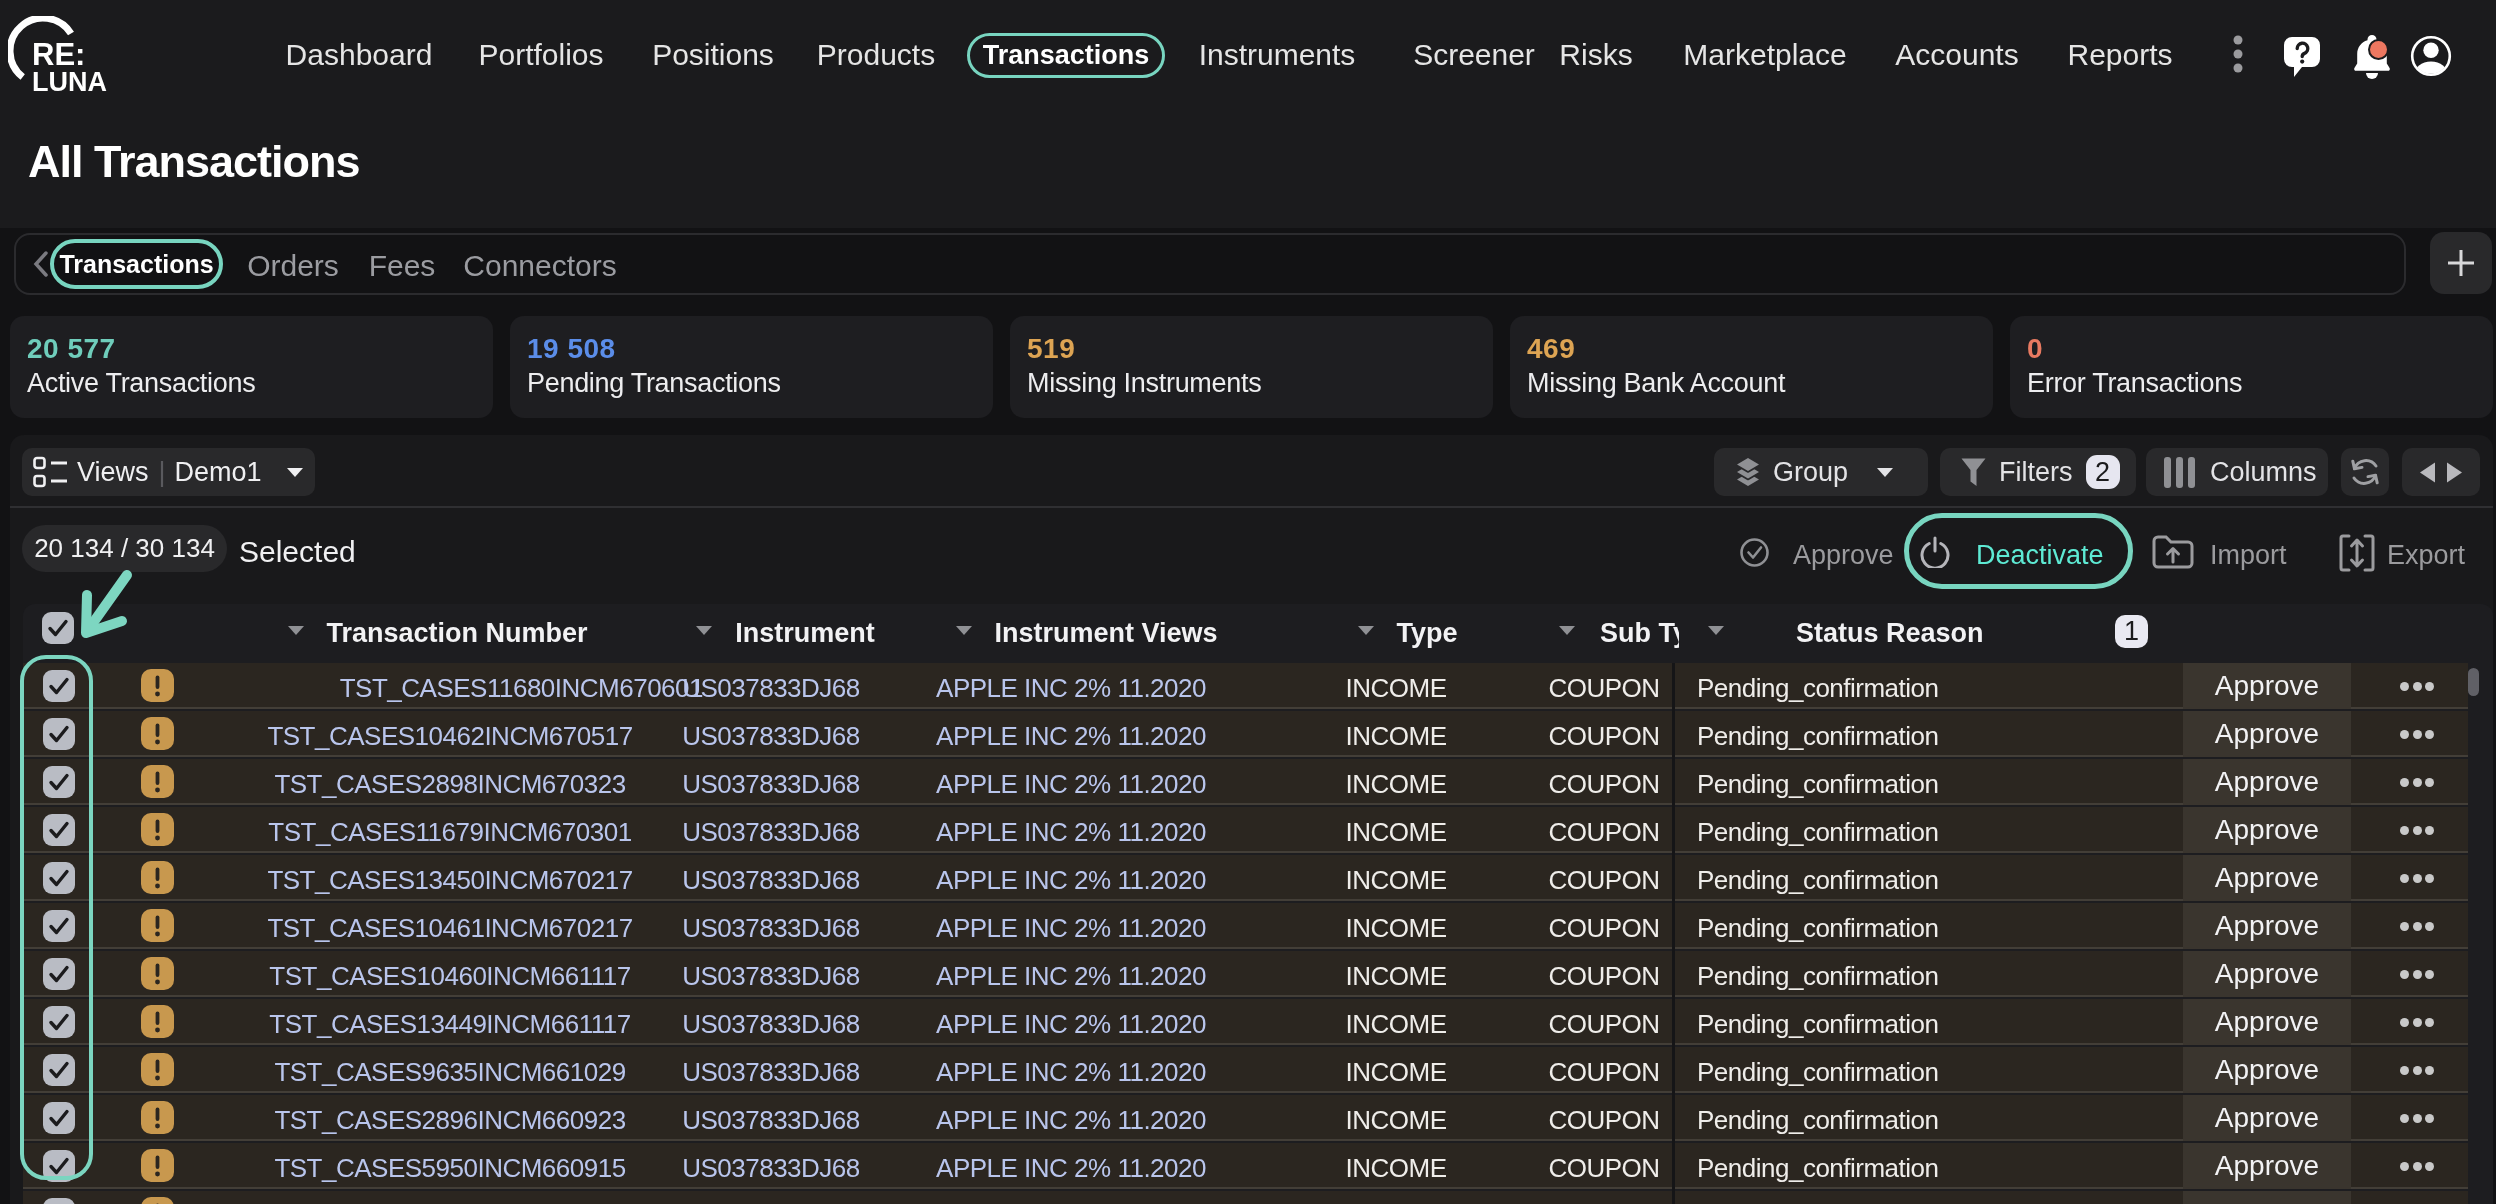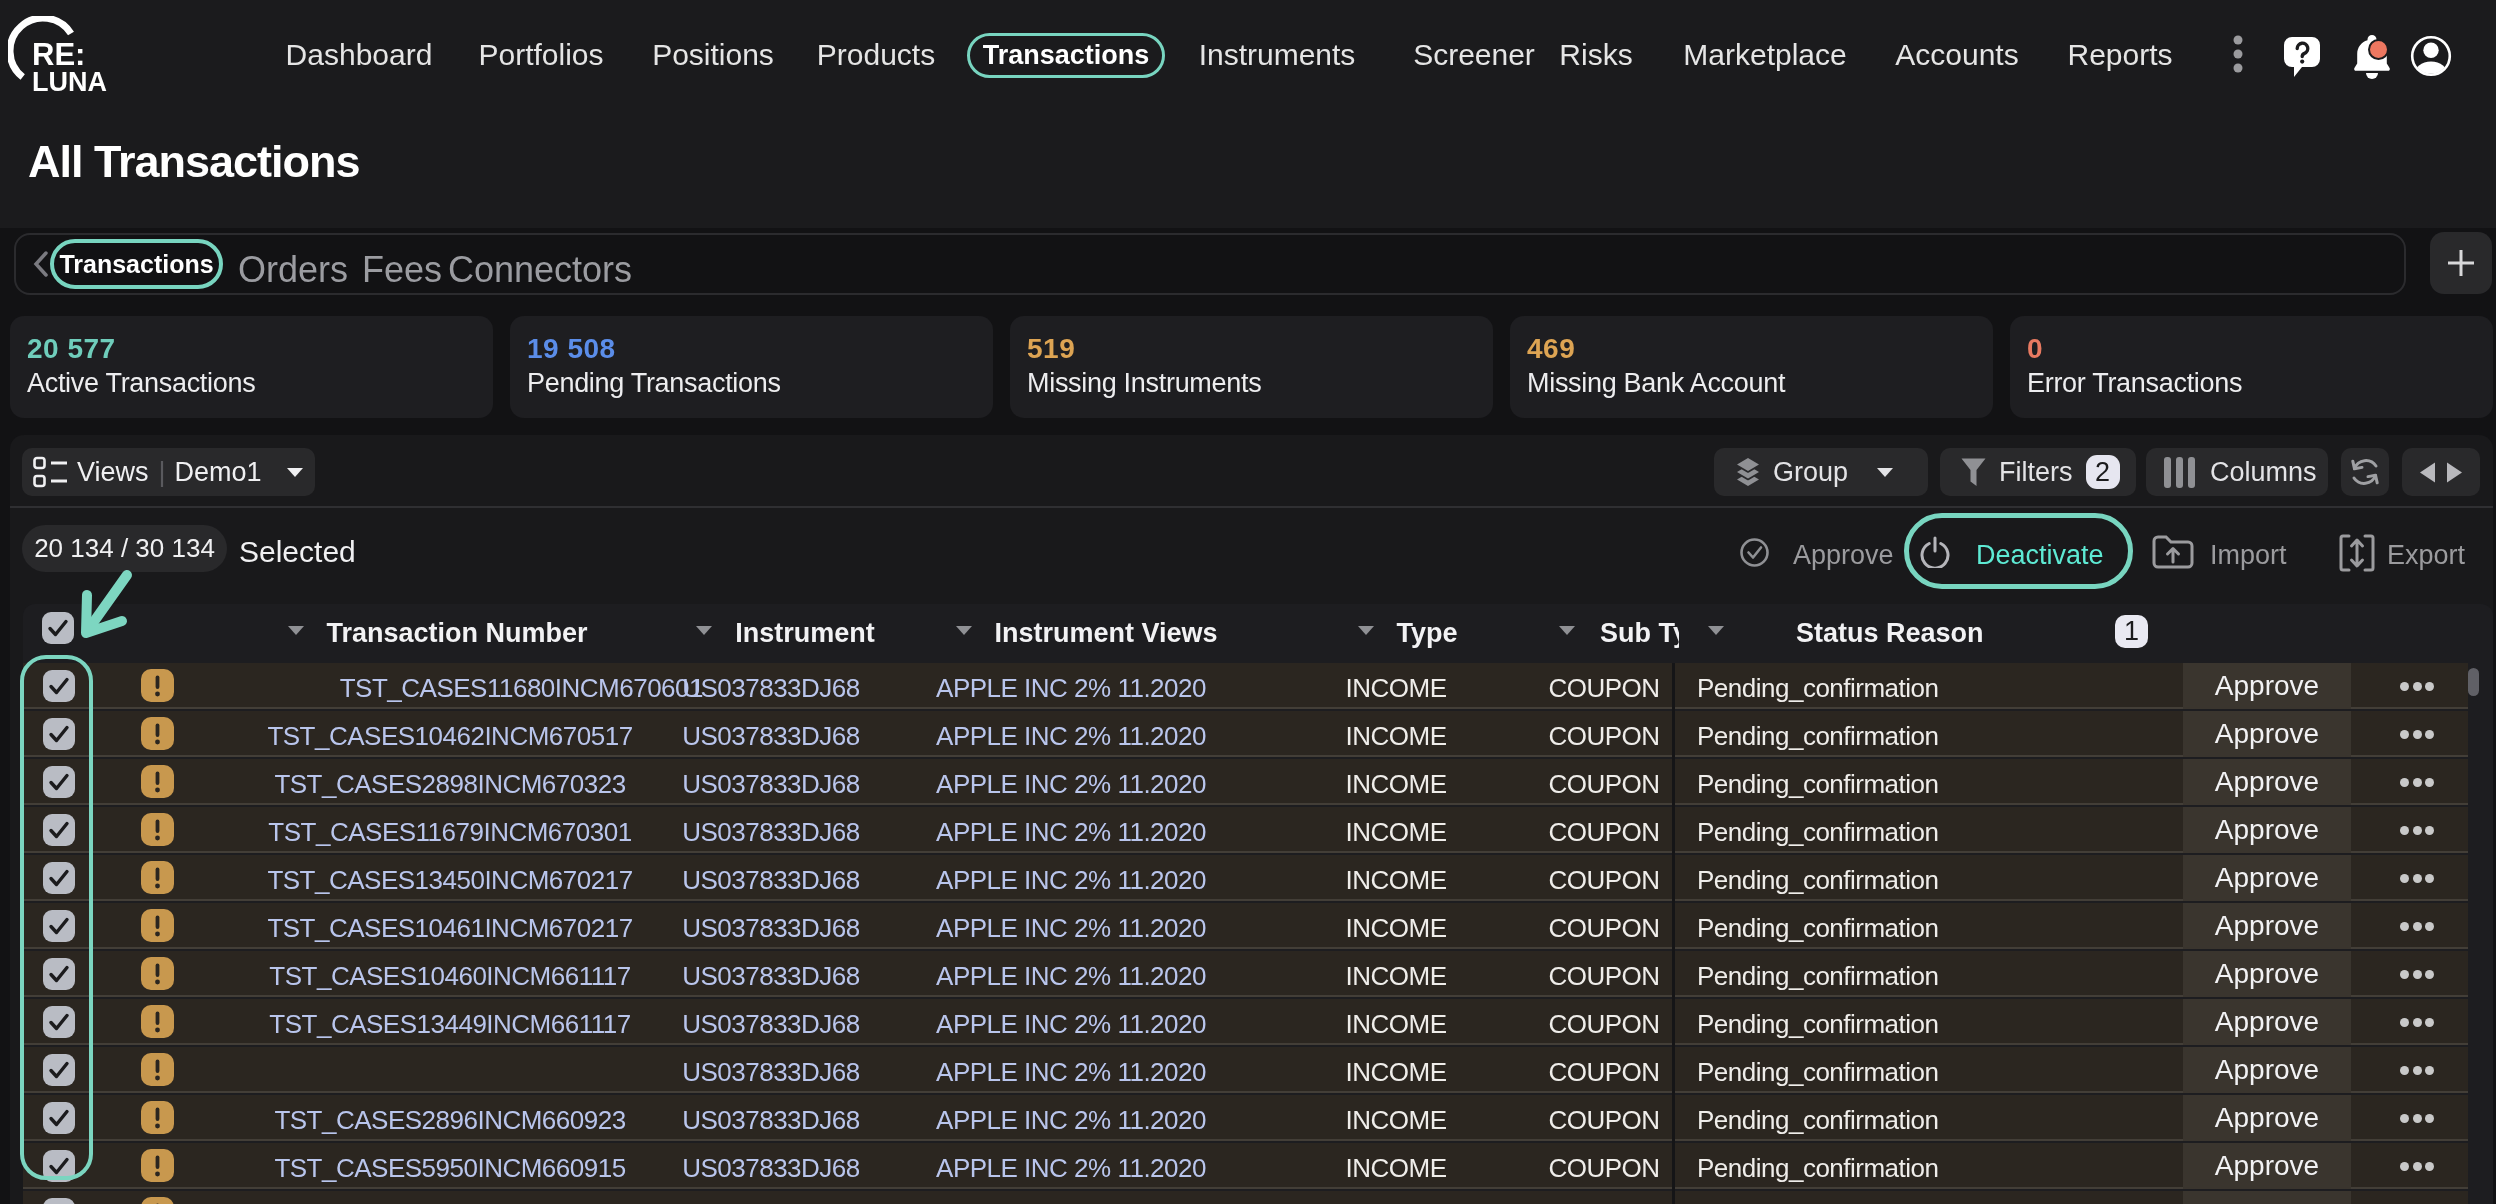"Orders" .tab { font-size: 36px -> 30px }
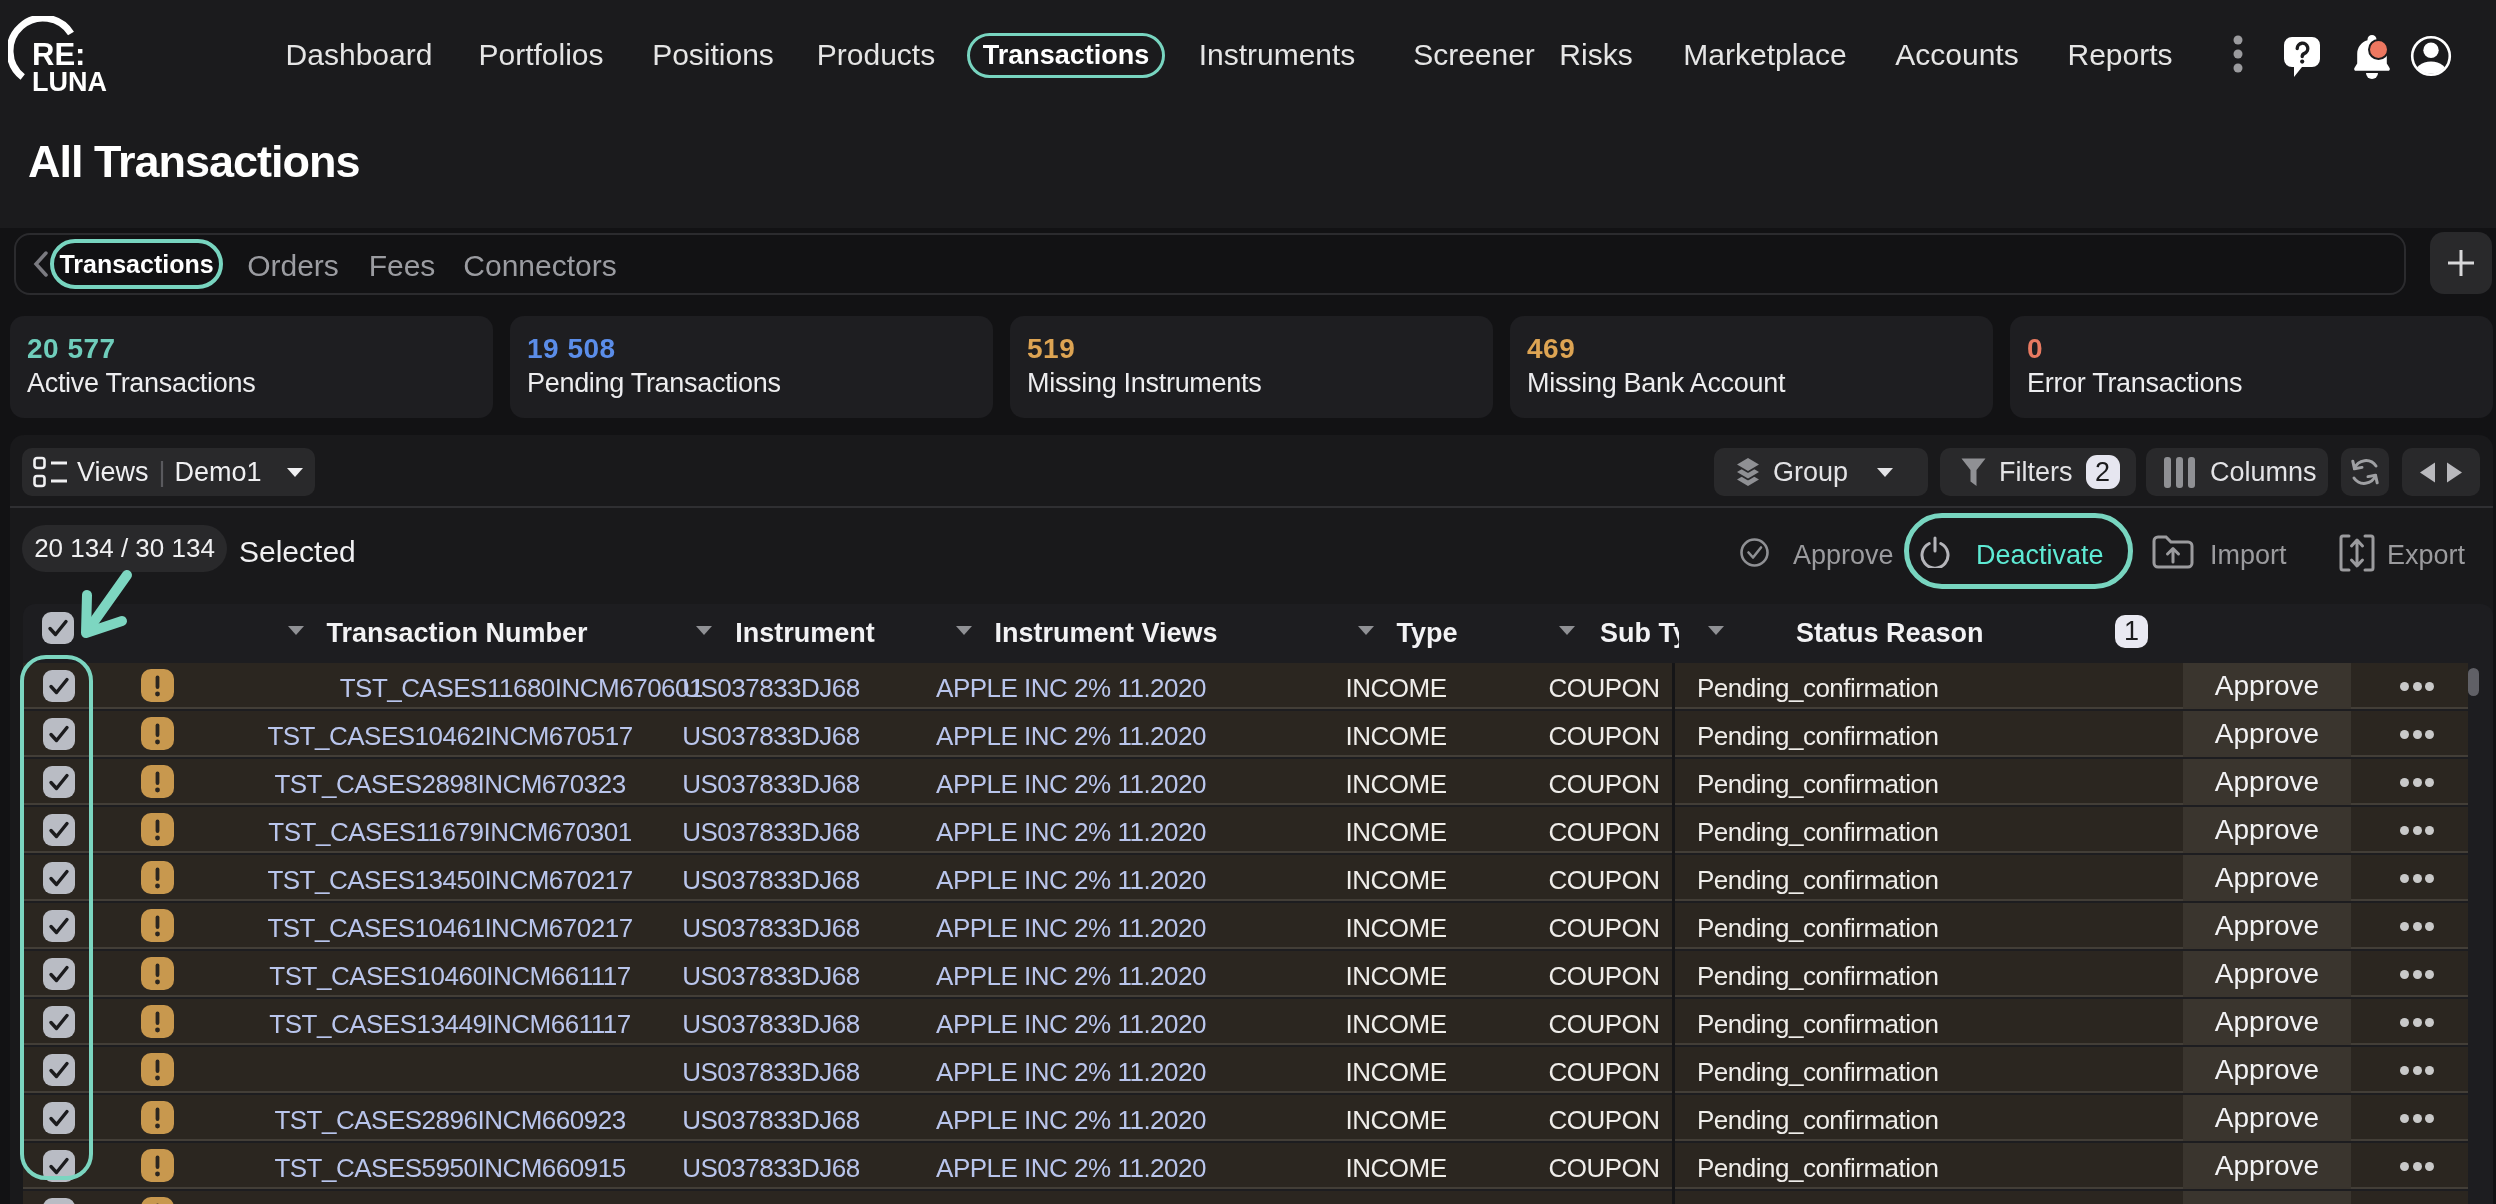"TST_CASES9635INCM661029" div.cell { html: none -> <div>TST_CASES9635INCM661029</div> }
